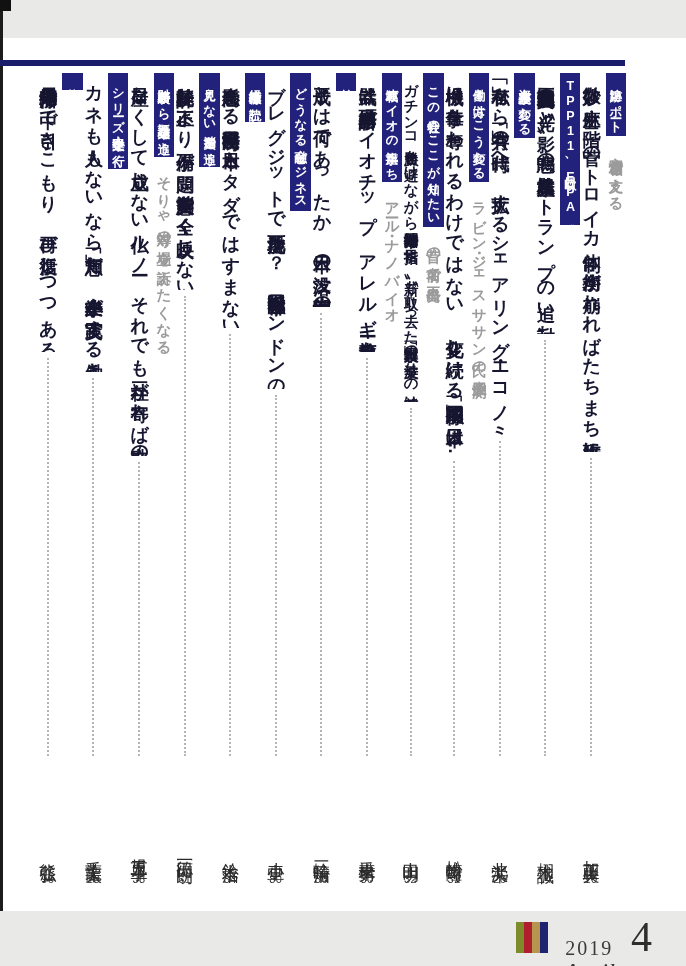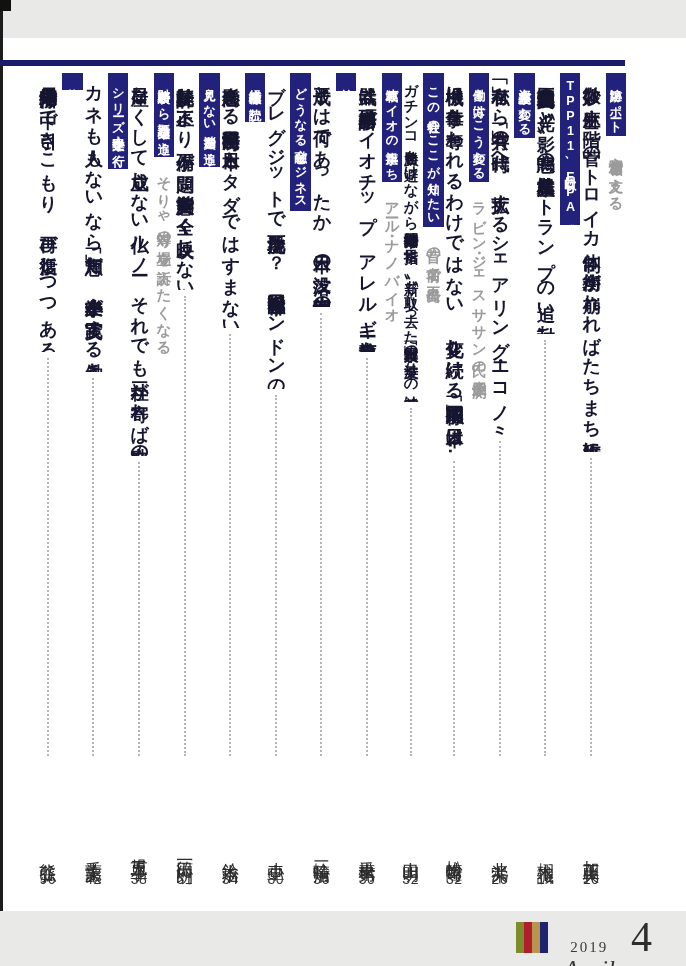"96" .page-num { font-size: 14px -> 11px }
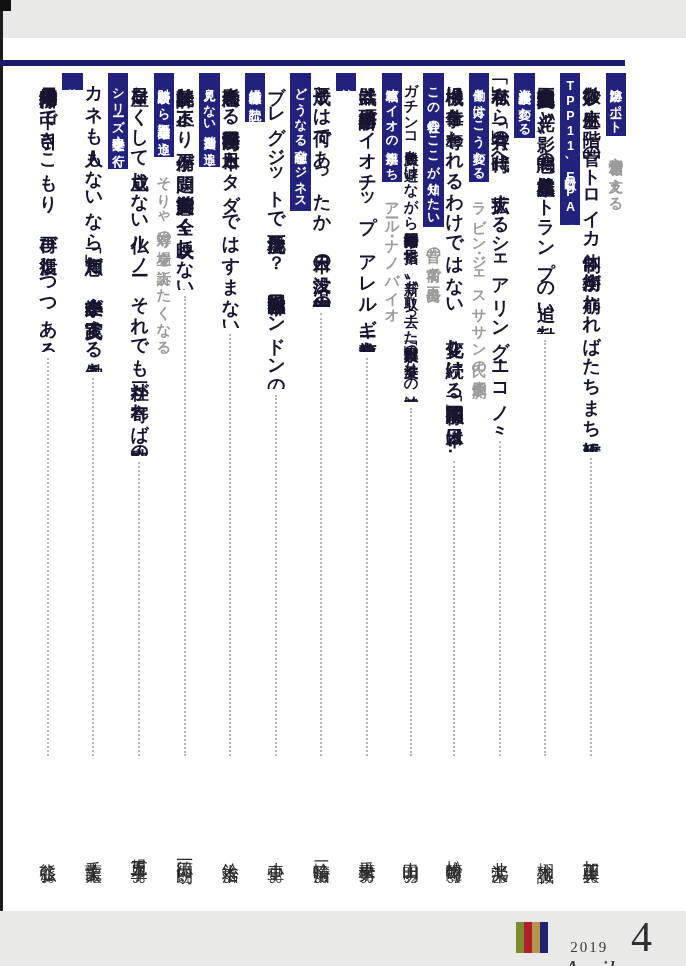"42" div.page-num { text: 42 -> 18 }
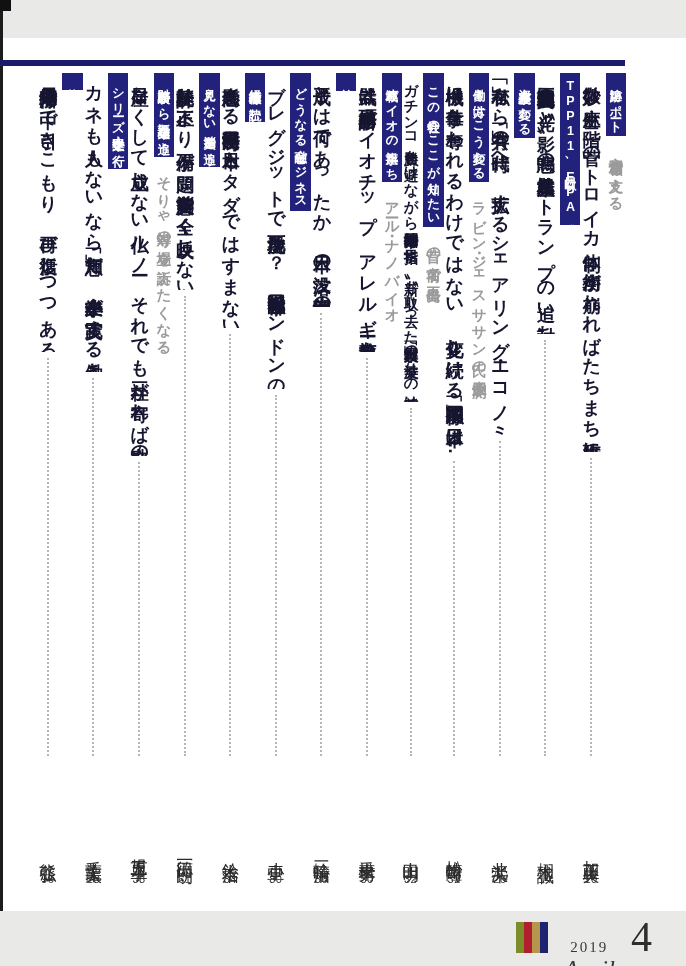"2019" .issue-year { font-size: 15px -> 20px }
